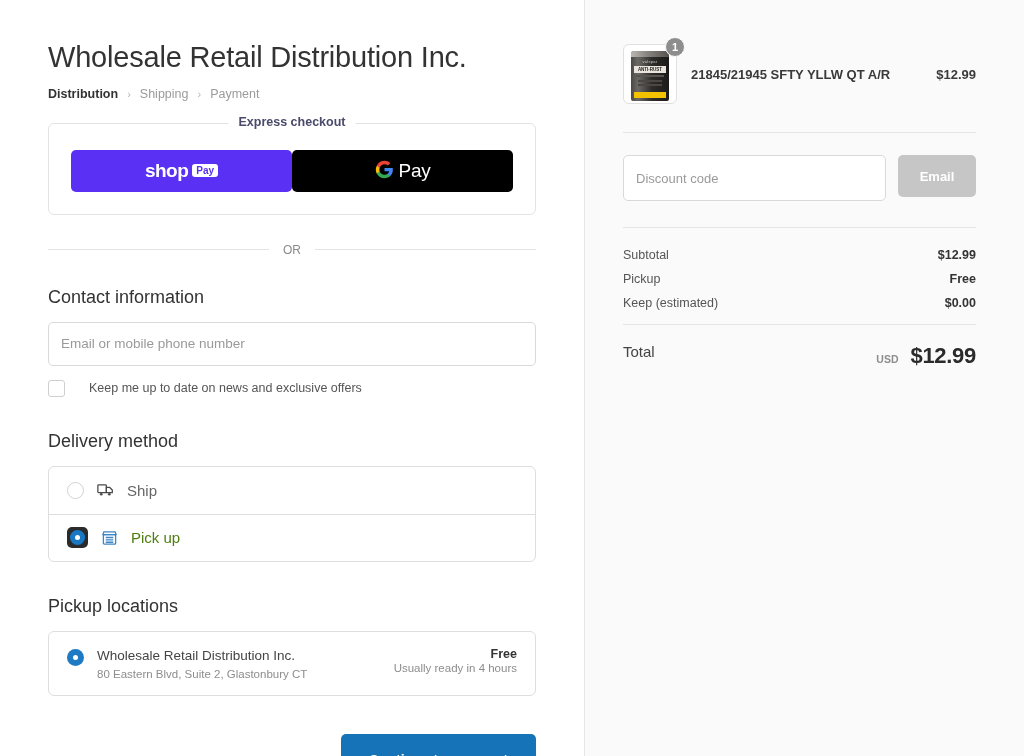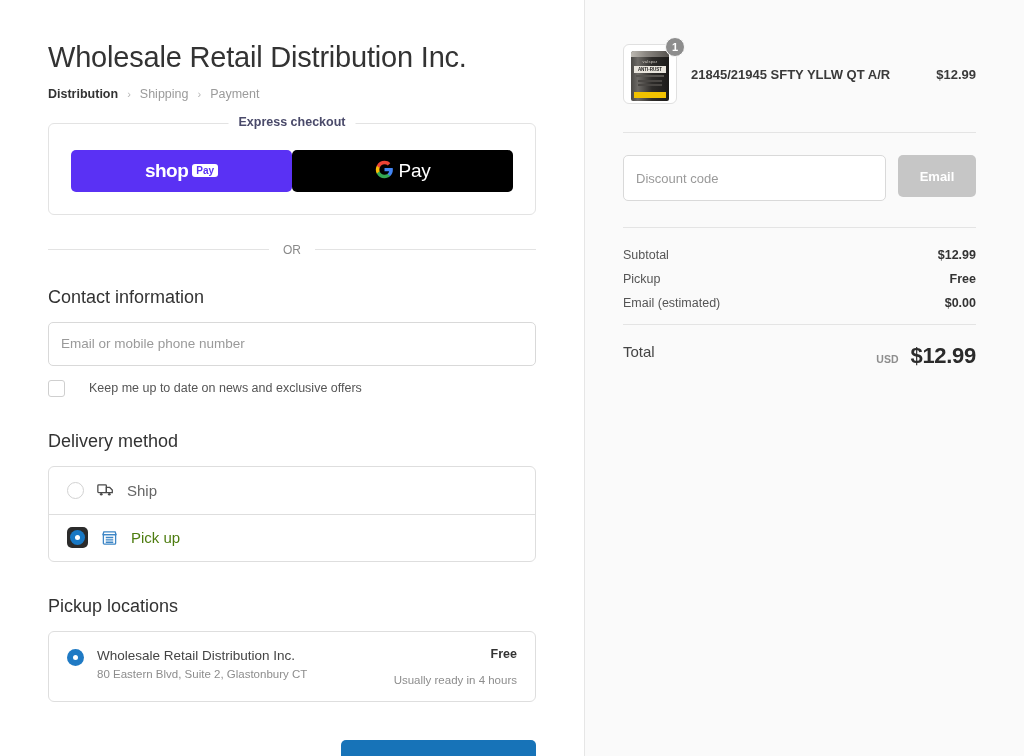"Email (estimated)" span.tr-label { text: Email -> Keep }
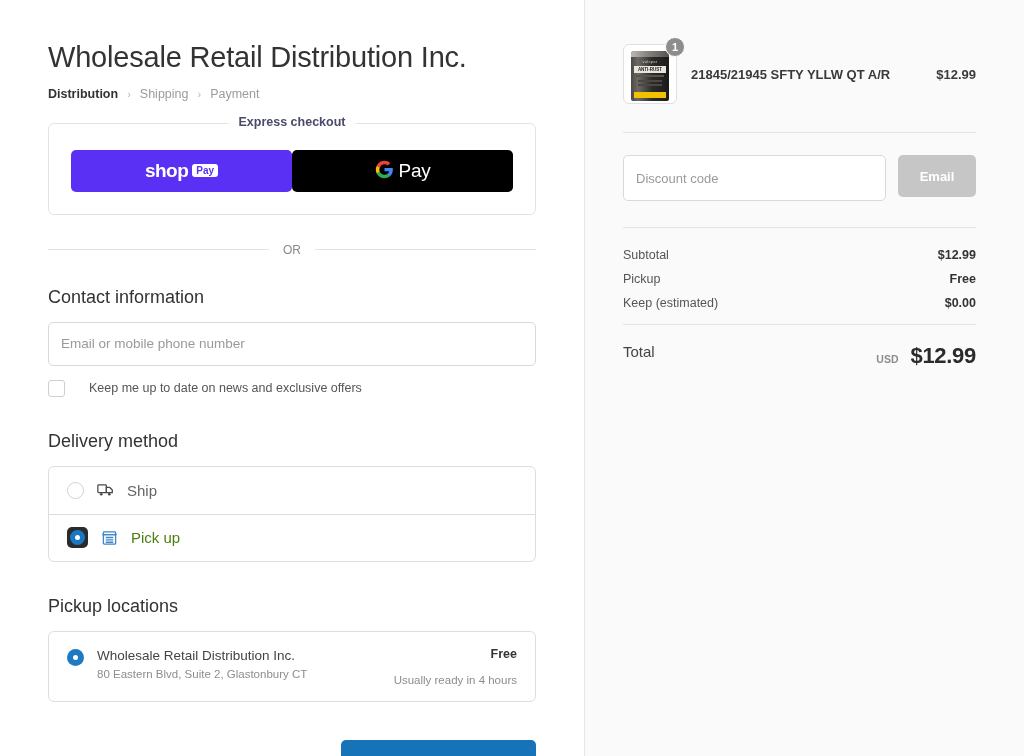"Usually ready in 4 hours" .loc-ready { margin-top: 13px -> 1px }
